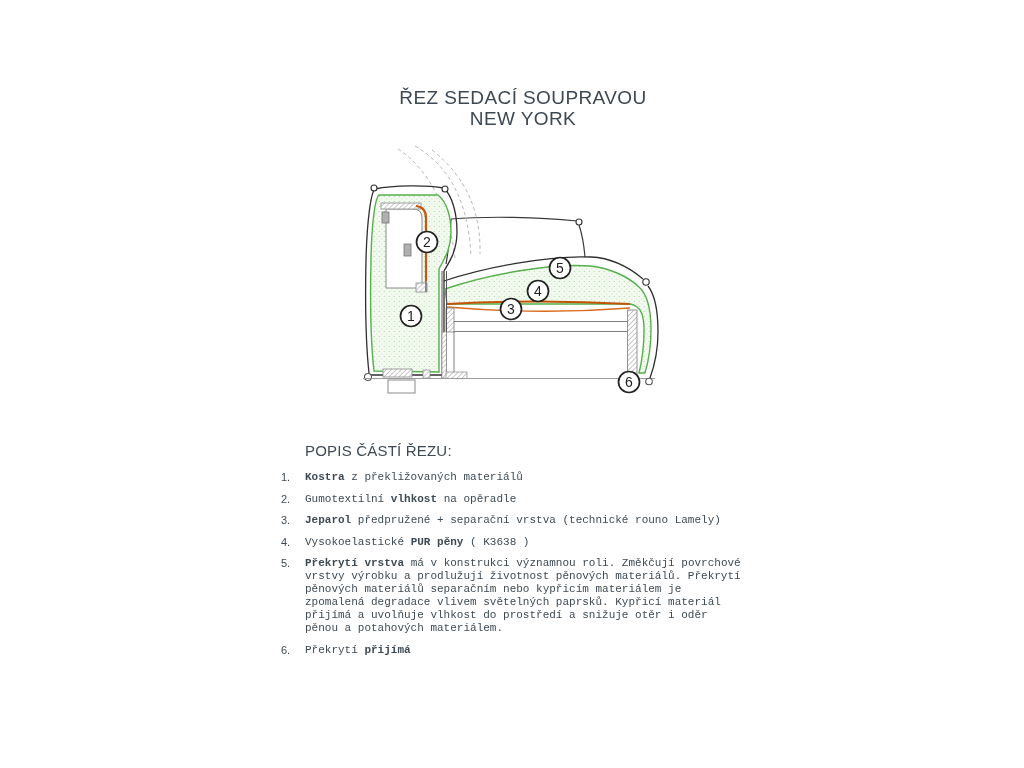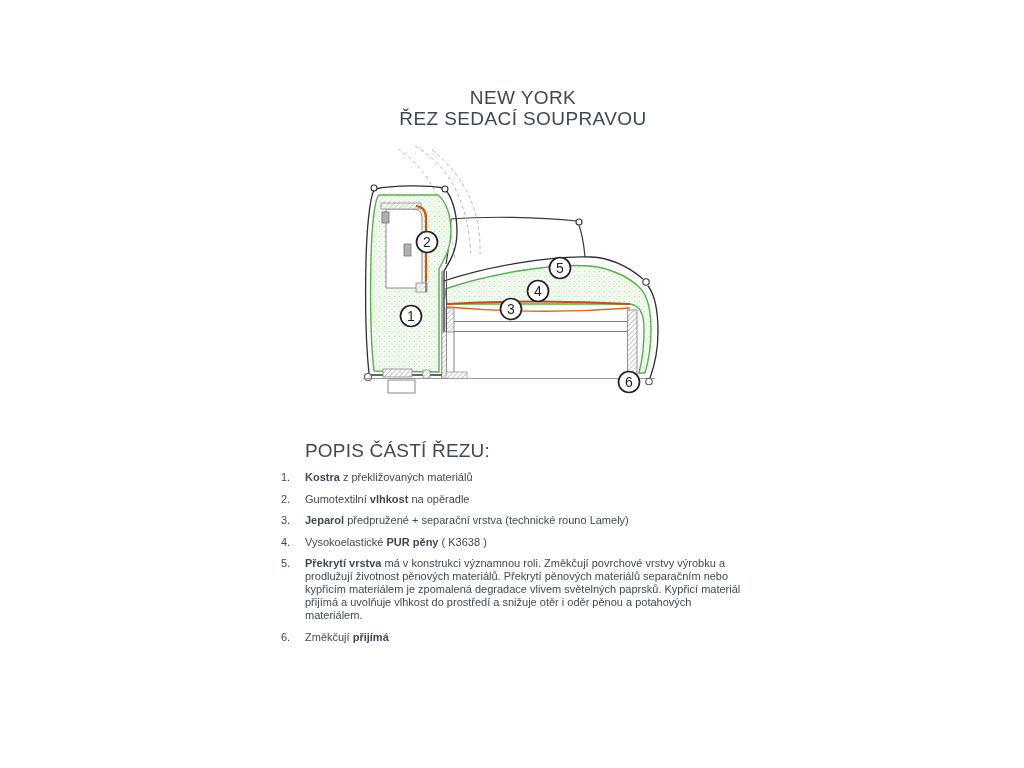"NEW YORK" div { order: before "ŘEZ SEDACÍ SOUPRAVOU" -> after "ŘEZ SEDACÍ SOUPRAVOU" }
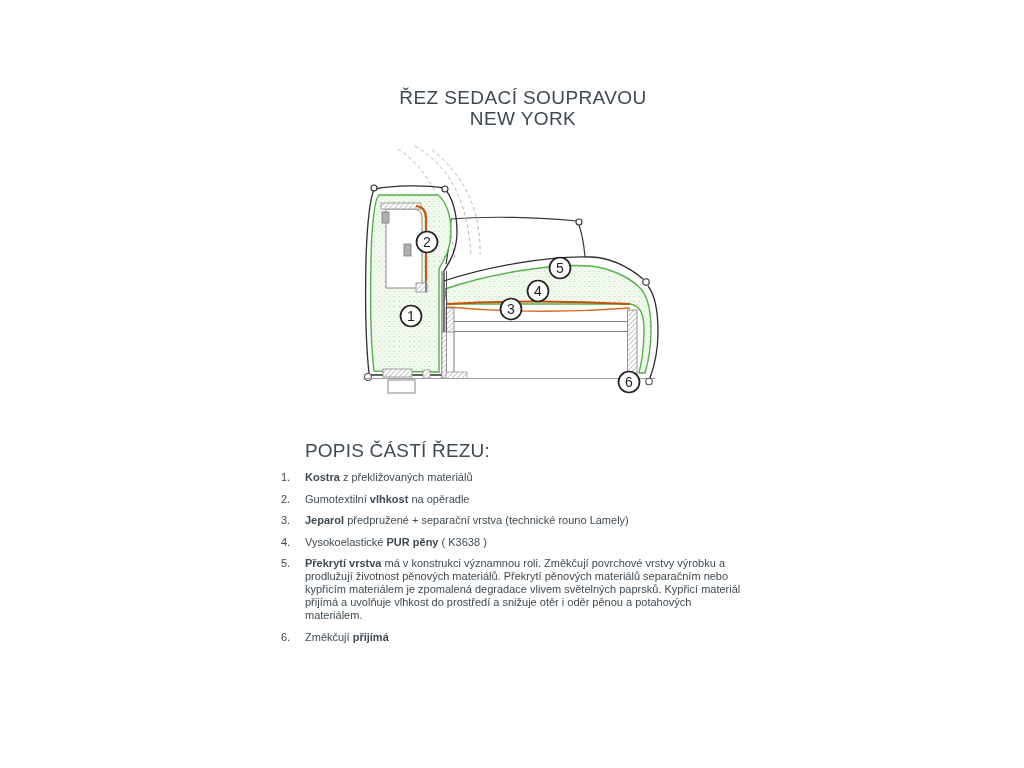"POPIS ČÁSTÍ ŘEZU:" .parts .heading { font-size: 19px -> 15px }
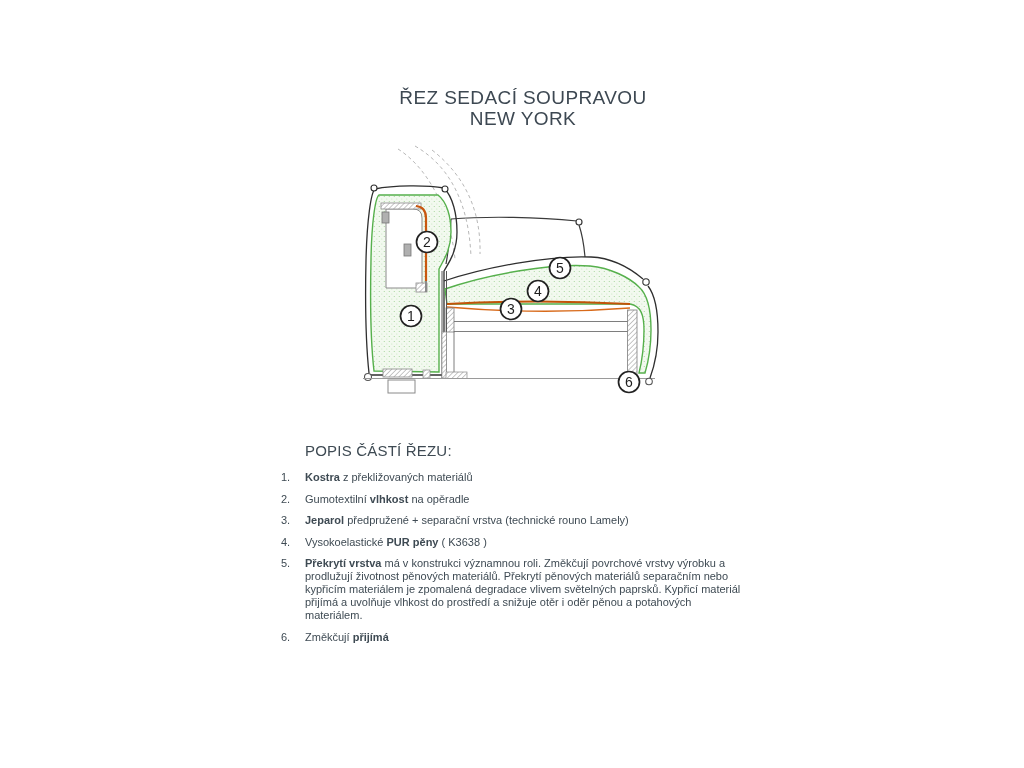"Kostra z překližovaných materiálů" .item .itext { font-family: none -> Liberation Mono, monospace }
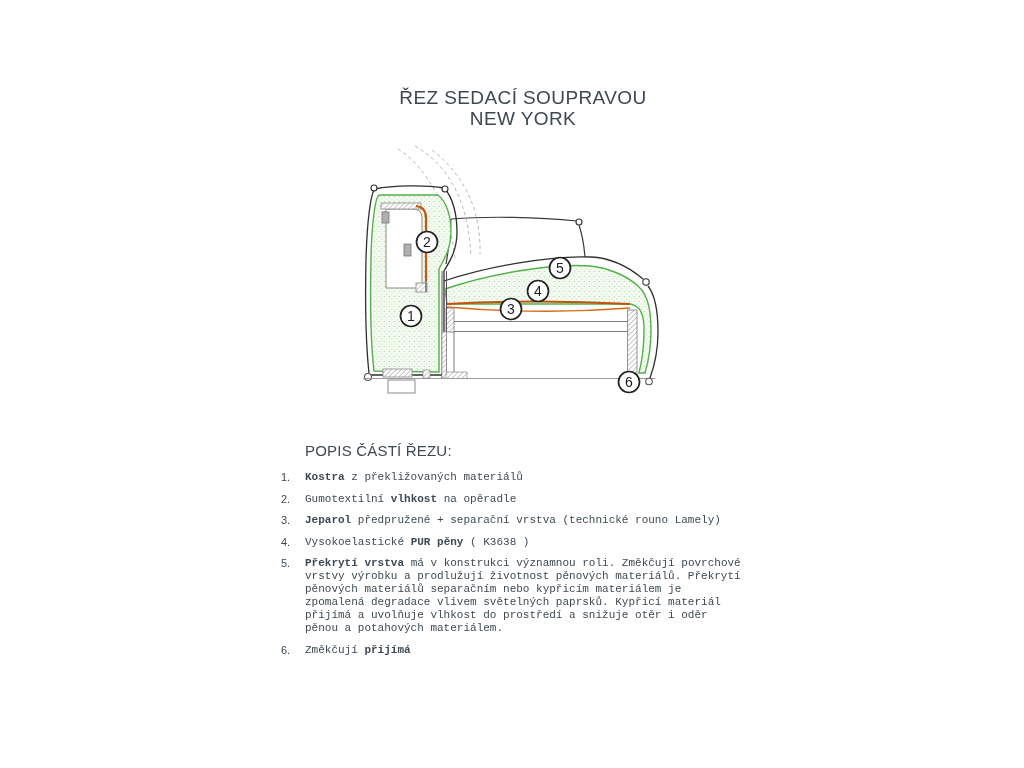"Změkčují" span { text: Změkčují -> Překrytí }
